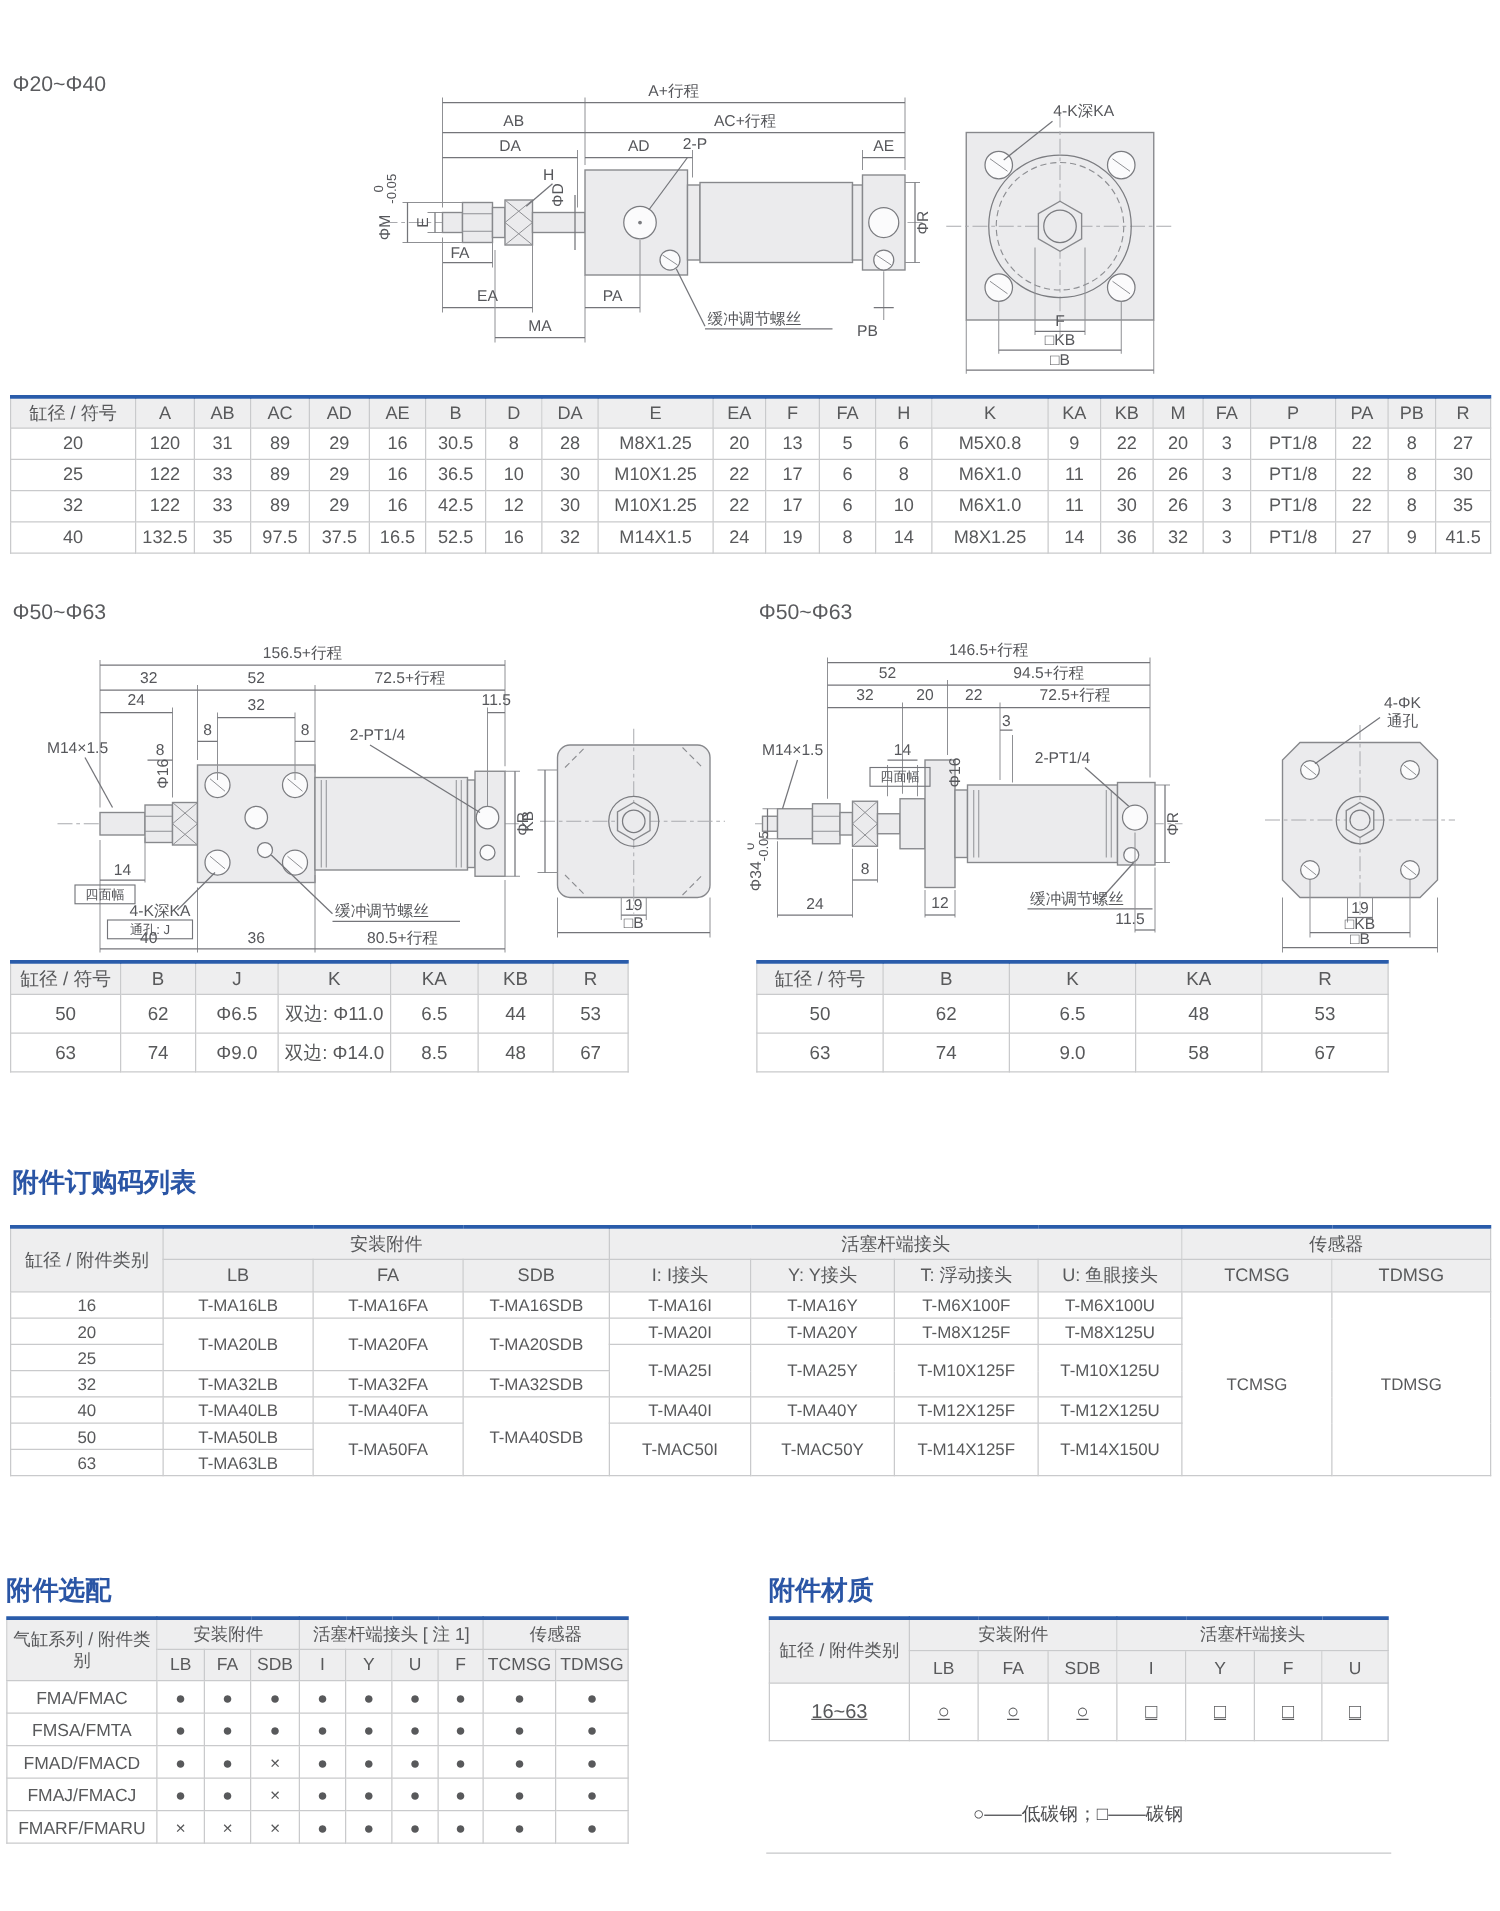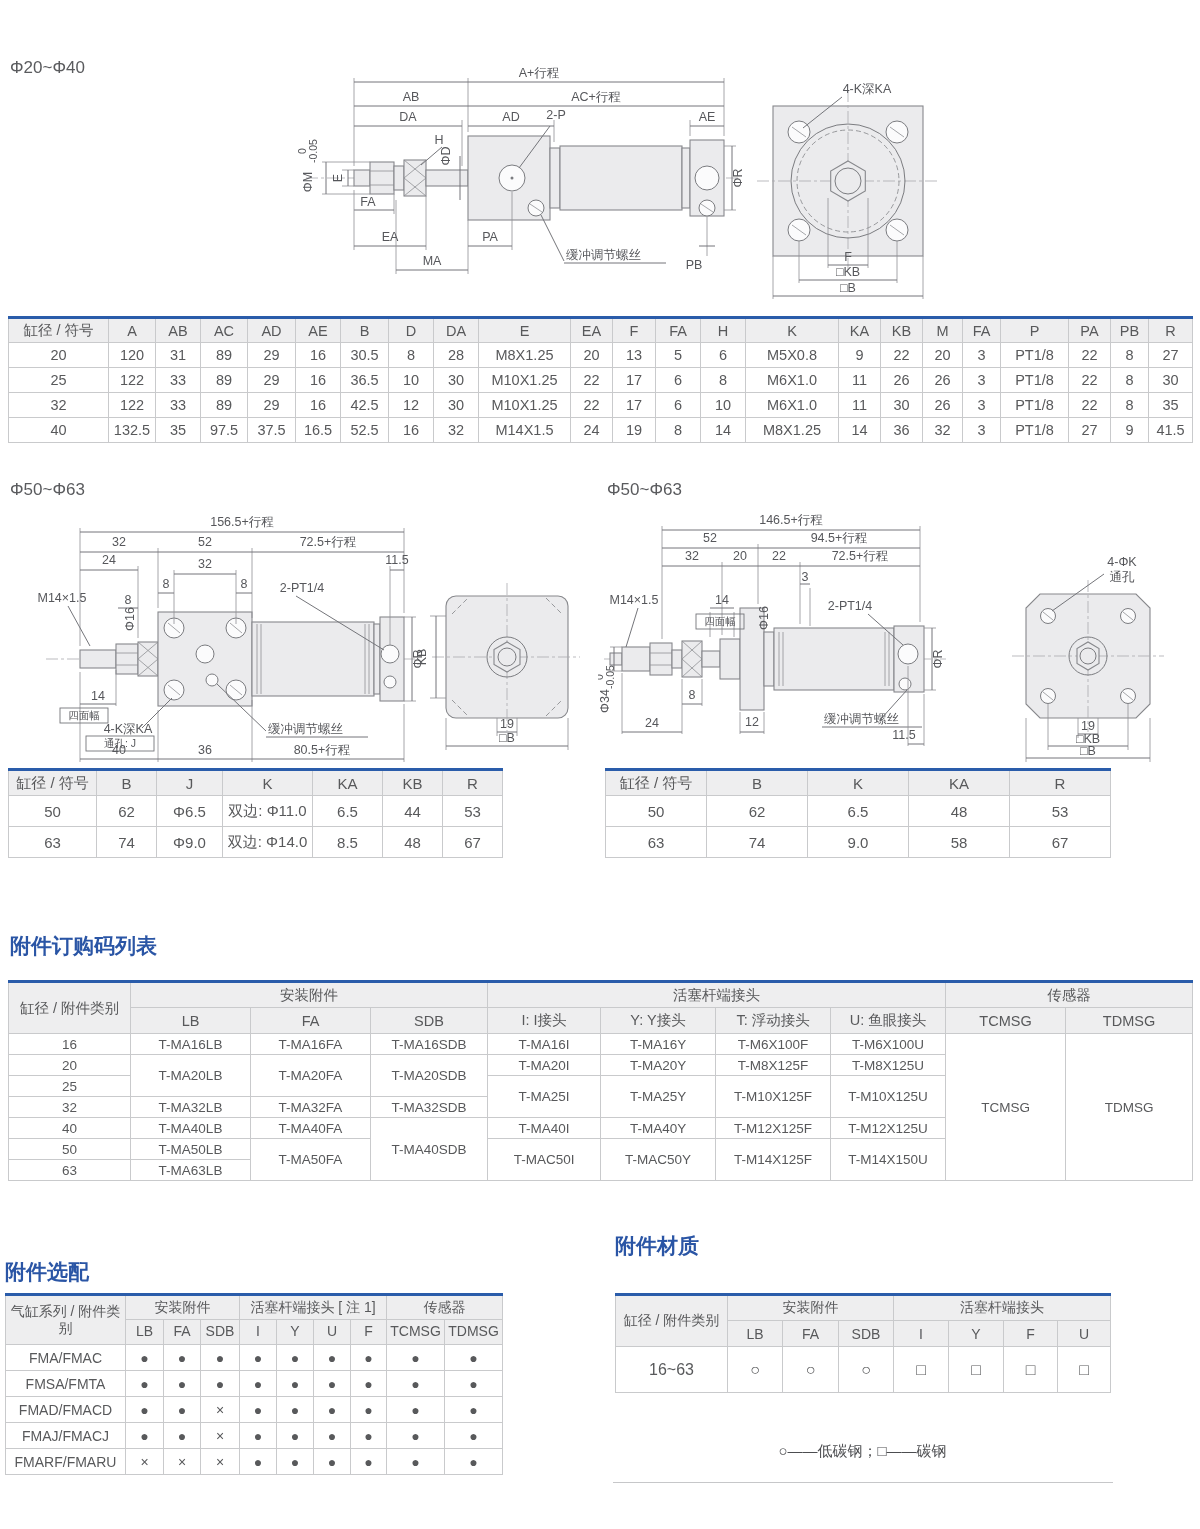"附件材质" div.abs { top: 1232px -> 1258px }
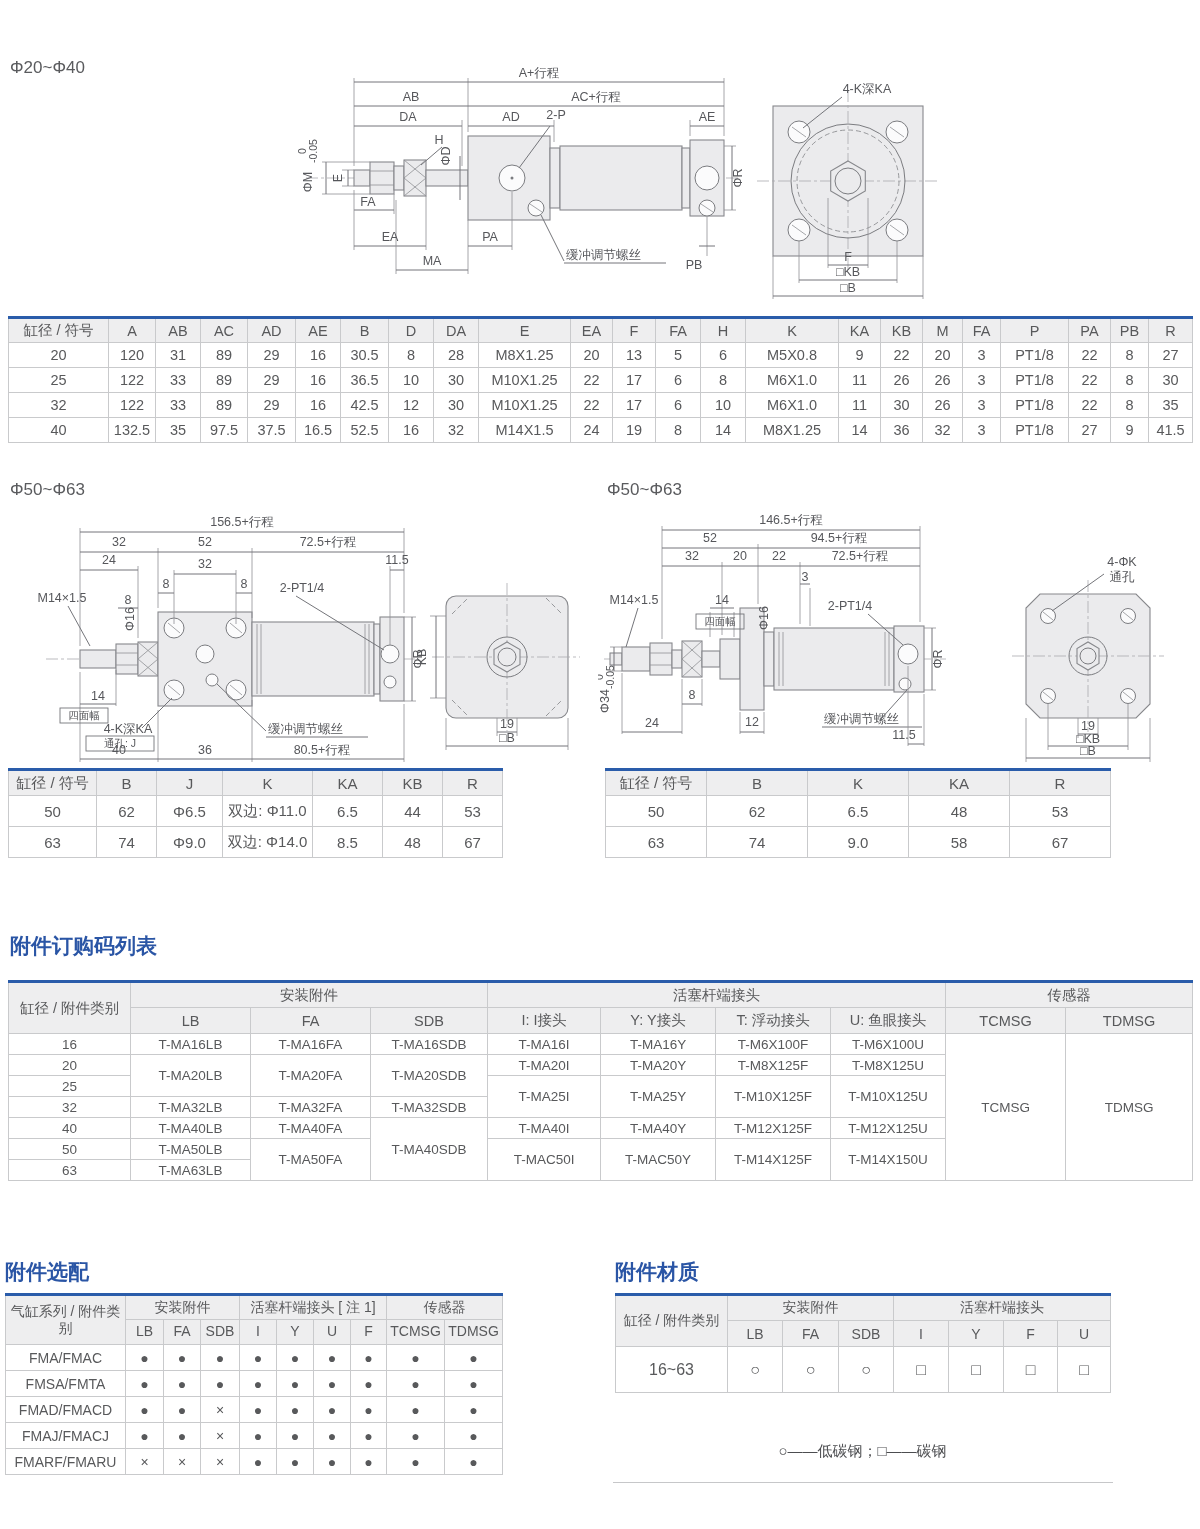"16~63" .mattab td { text-decoration: none -> underline }
